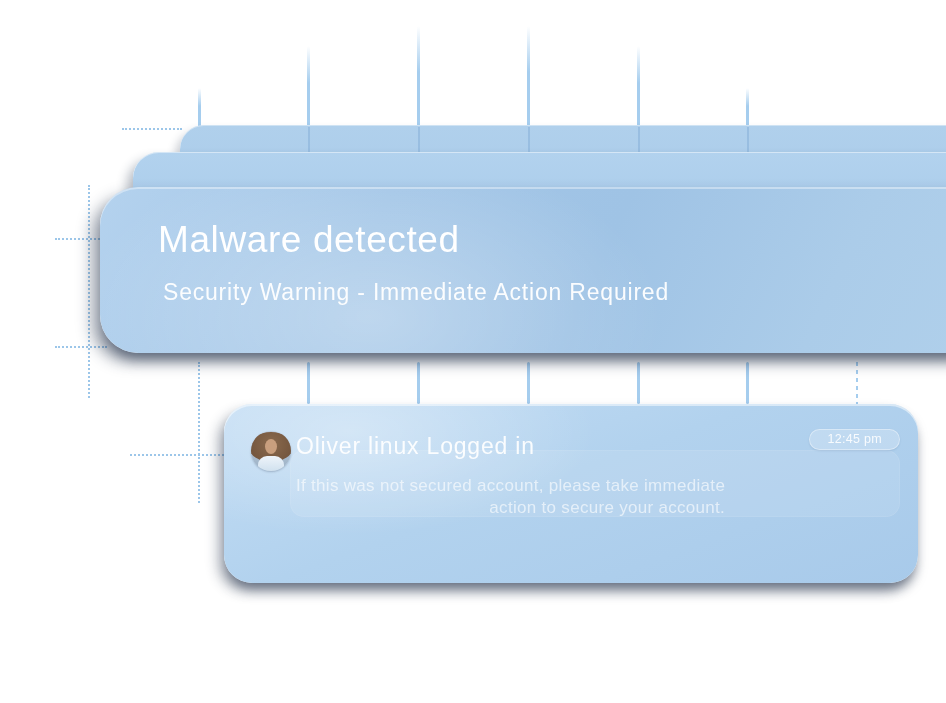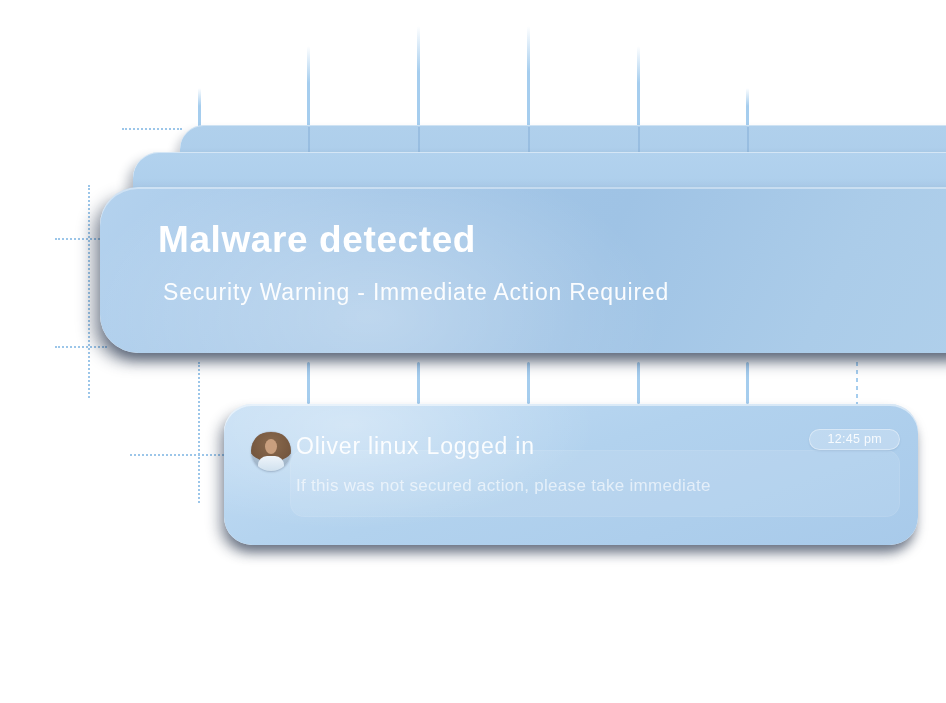"Malware detected" .alert-title { font-weight: 700 -> 400 }
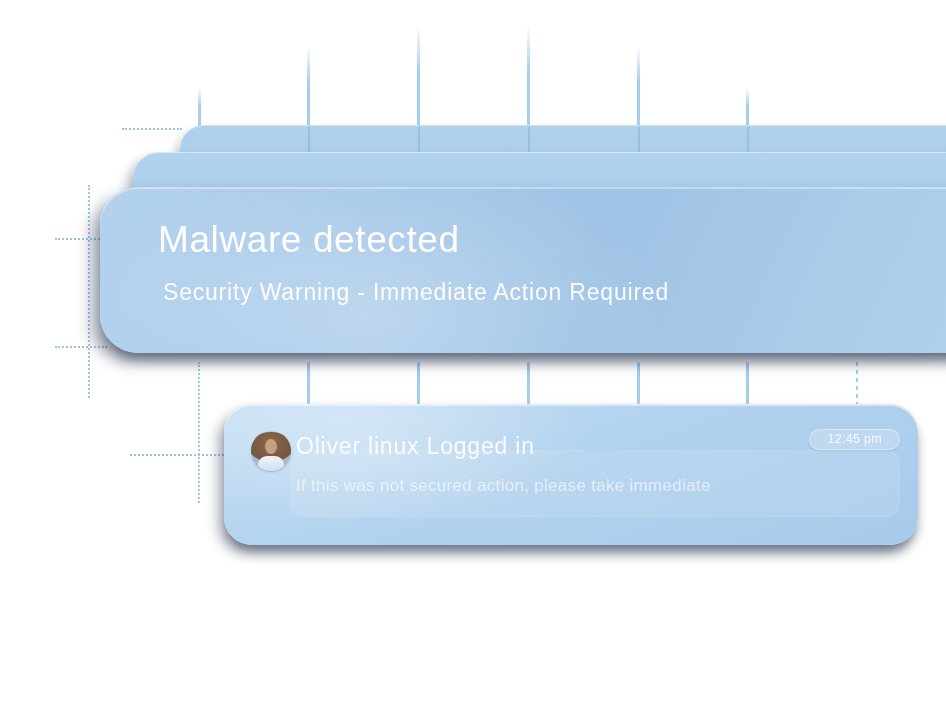"Oliver linux Logged in" .notif { height: 141px -> 179px }
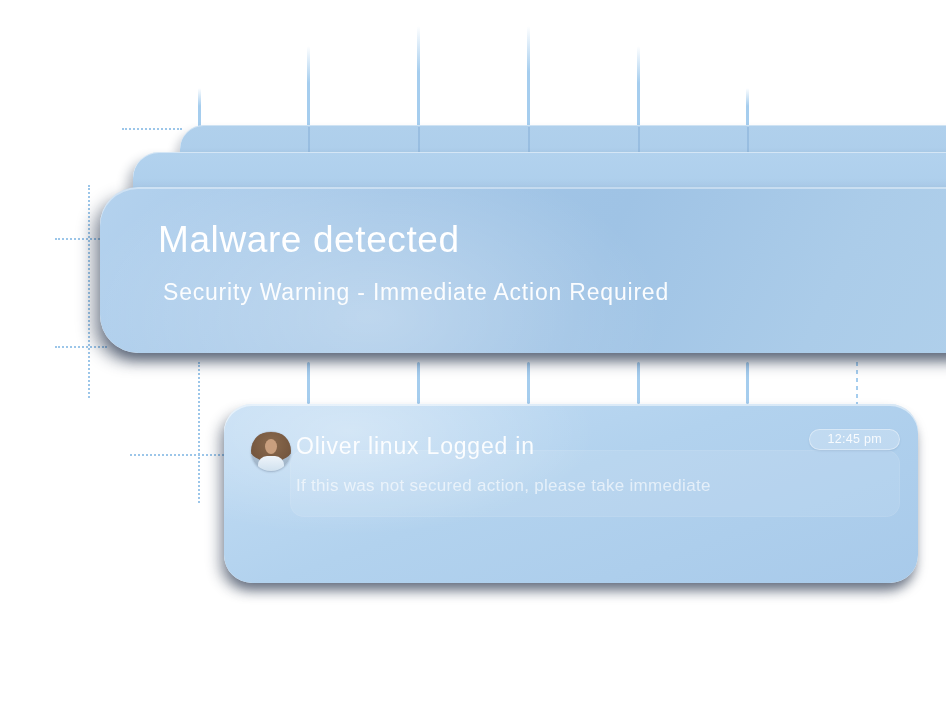"If this was not secured" span { text: action -> account }
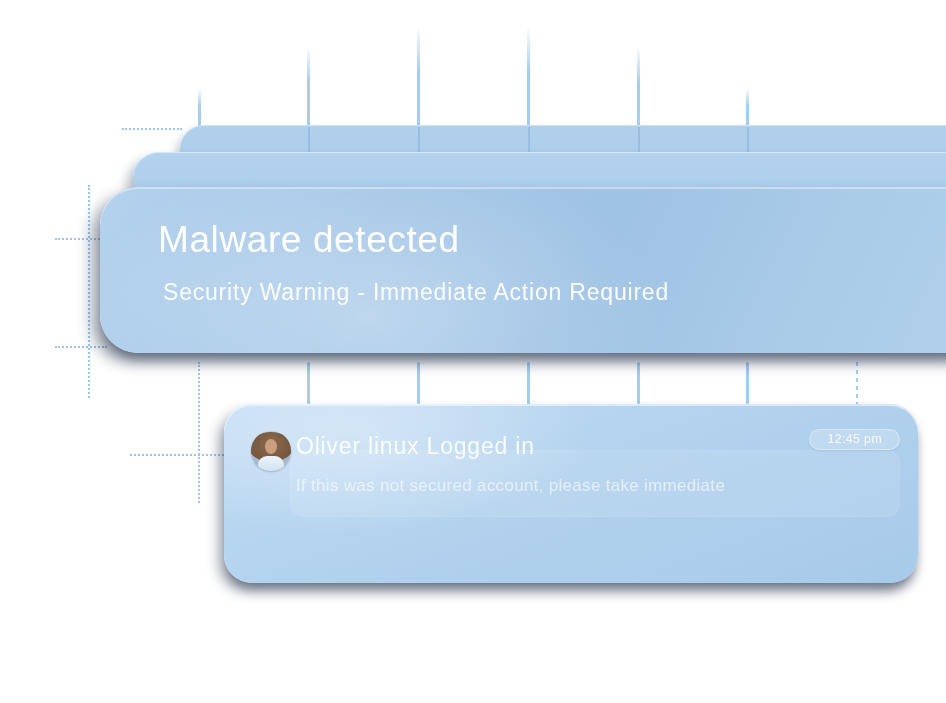"action to secure your account." span { html: none -> <span>action to secure your account.</span> }
